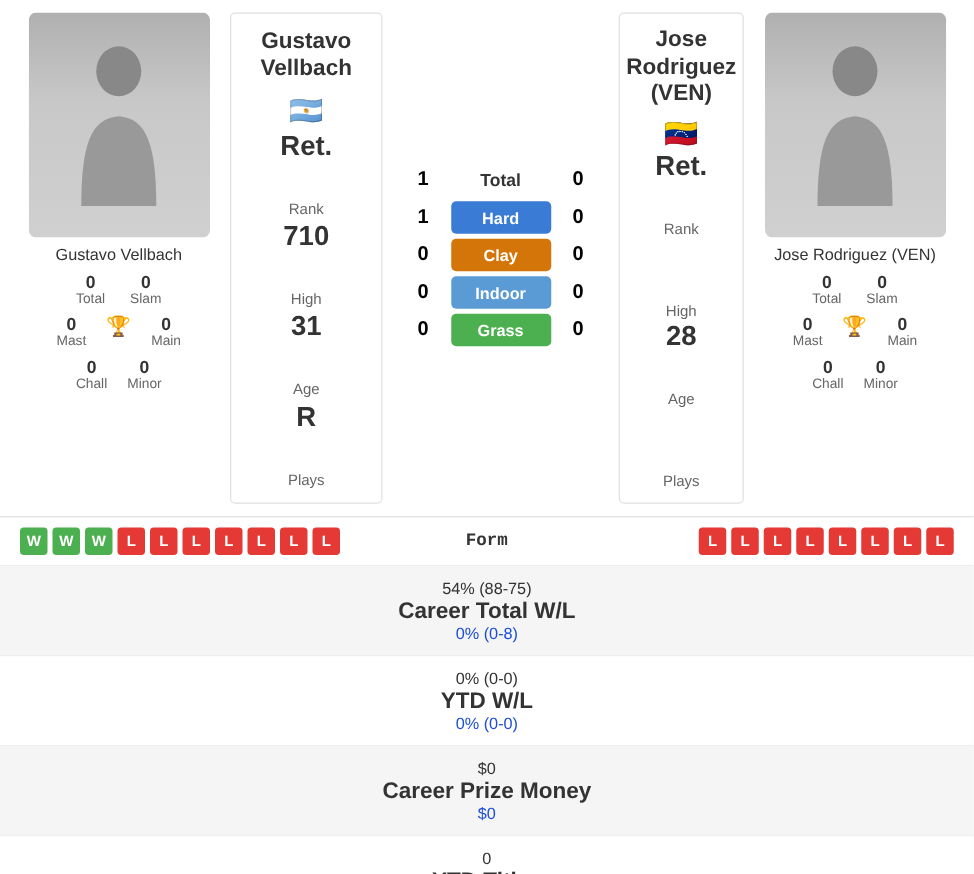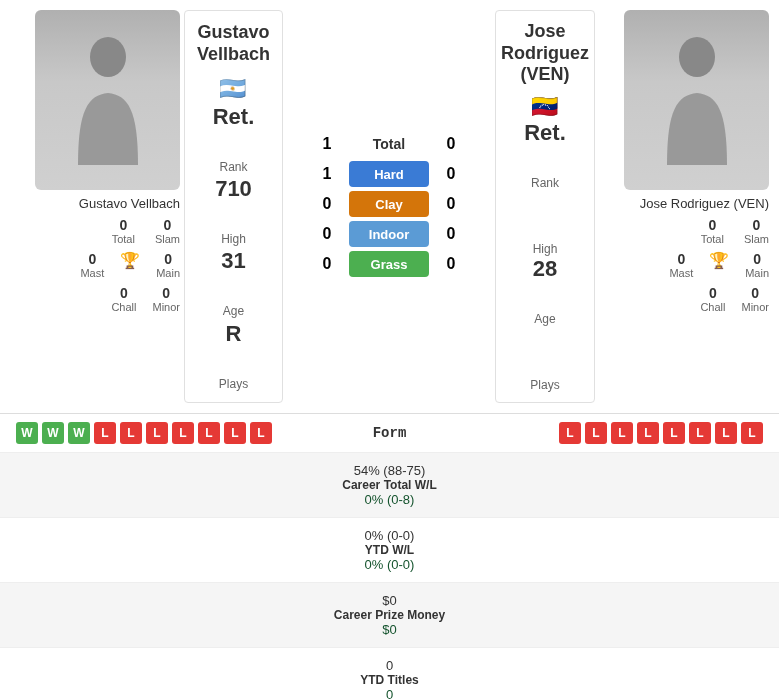"Gustavo" .center-stats { width: 99px -> 122px }
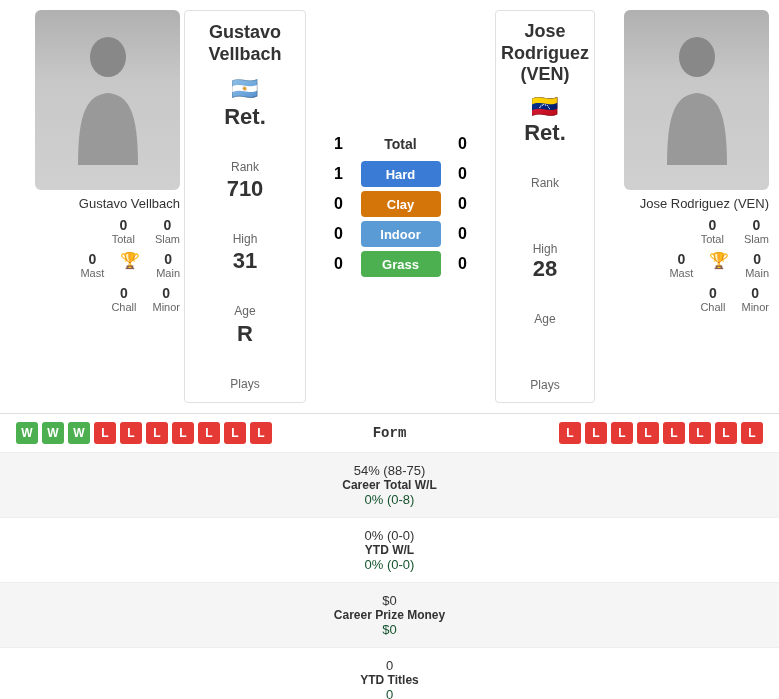"Gustavo Vellbach" .player-card { align-items: flex-end -> center }
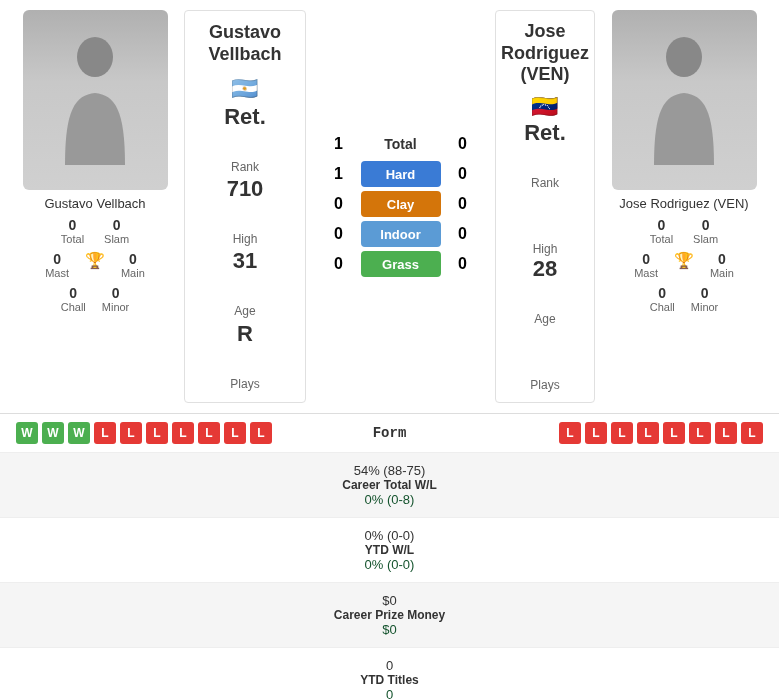"Career Total W/L" .stats-center-label { font-size: 12px -> 18px }
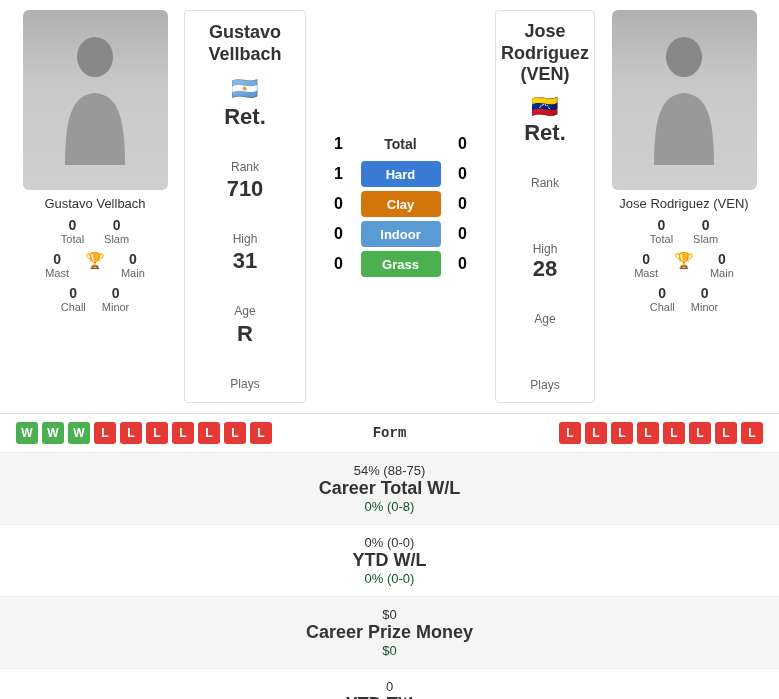"0% (0-8)" .stats-right-val { color: #14532d -> #1d4ed8 }
